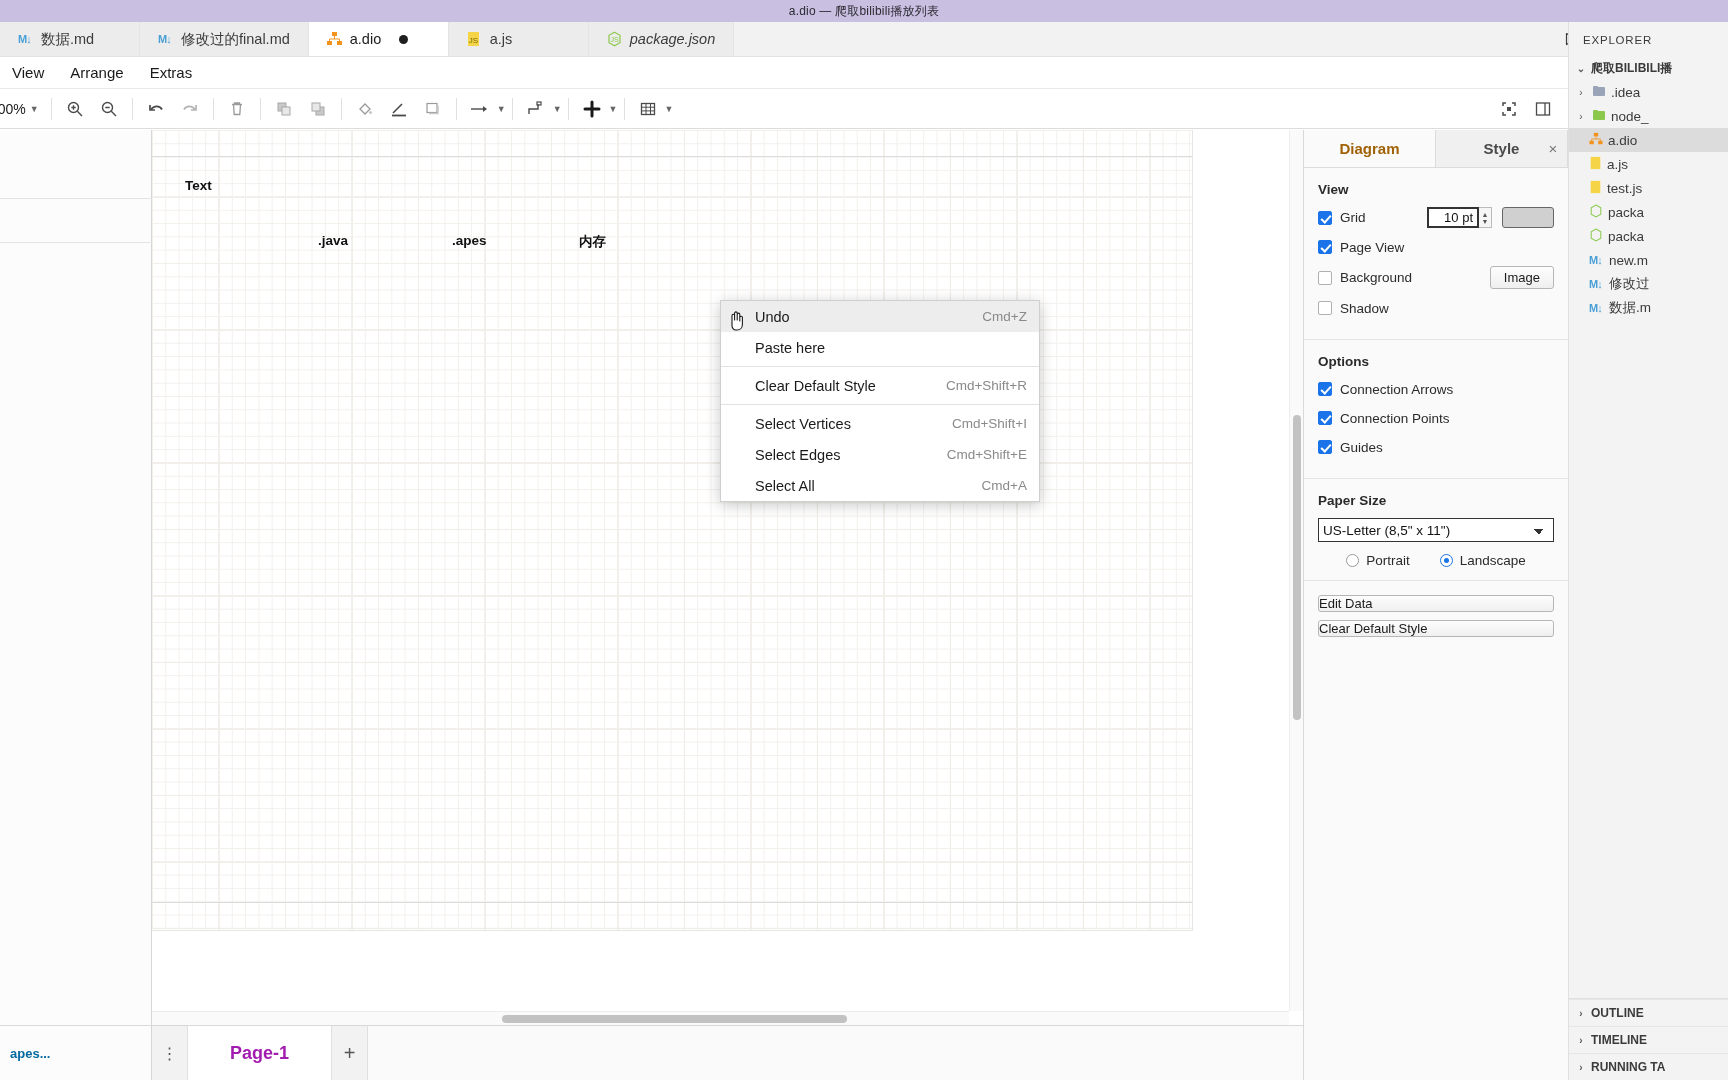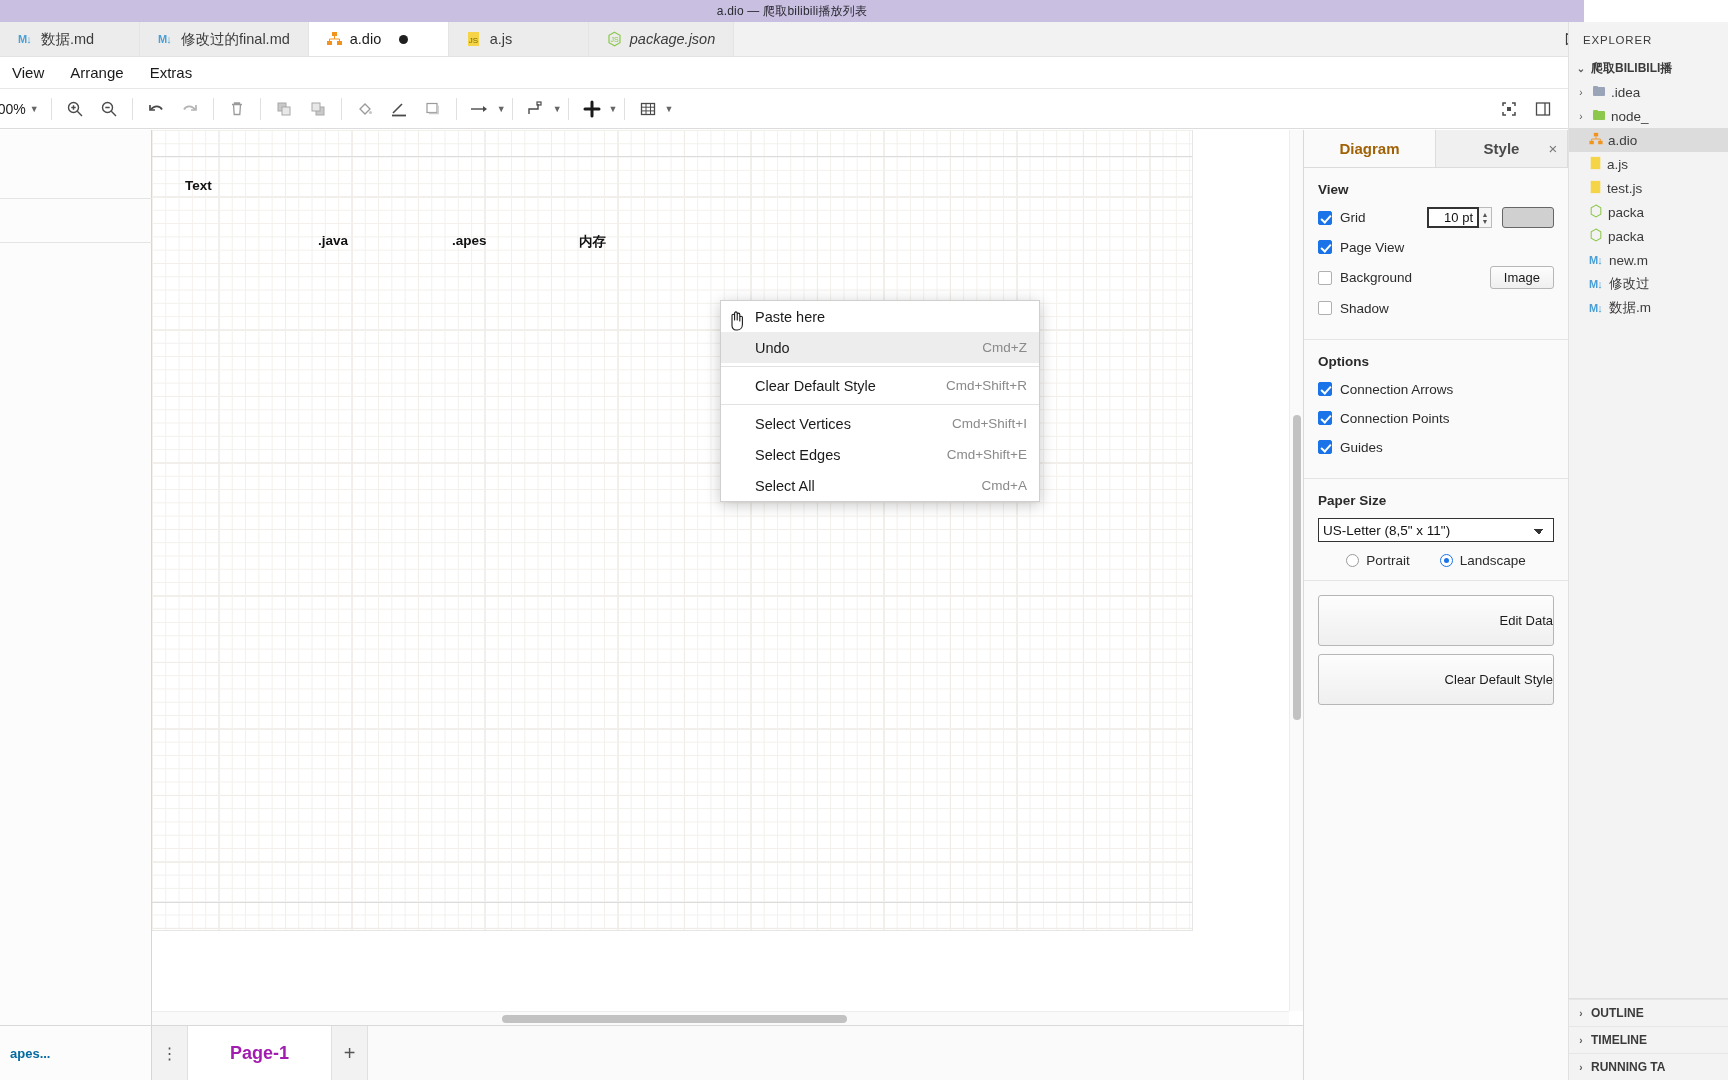"a.dio — 爬取bilibili播放列表" .titlebar { width: 1584px -> 1728px }
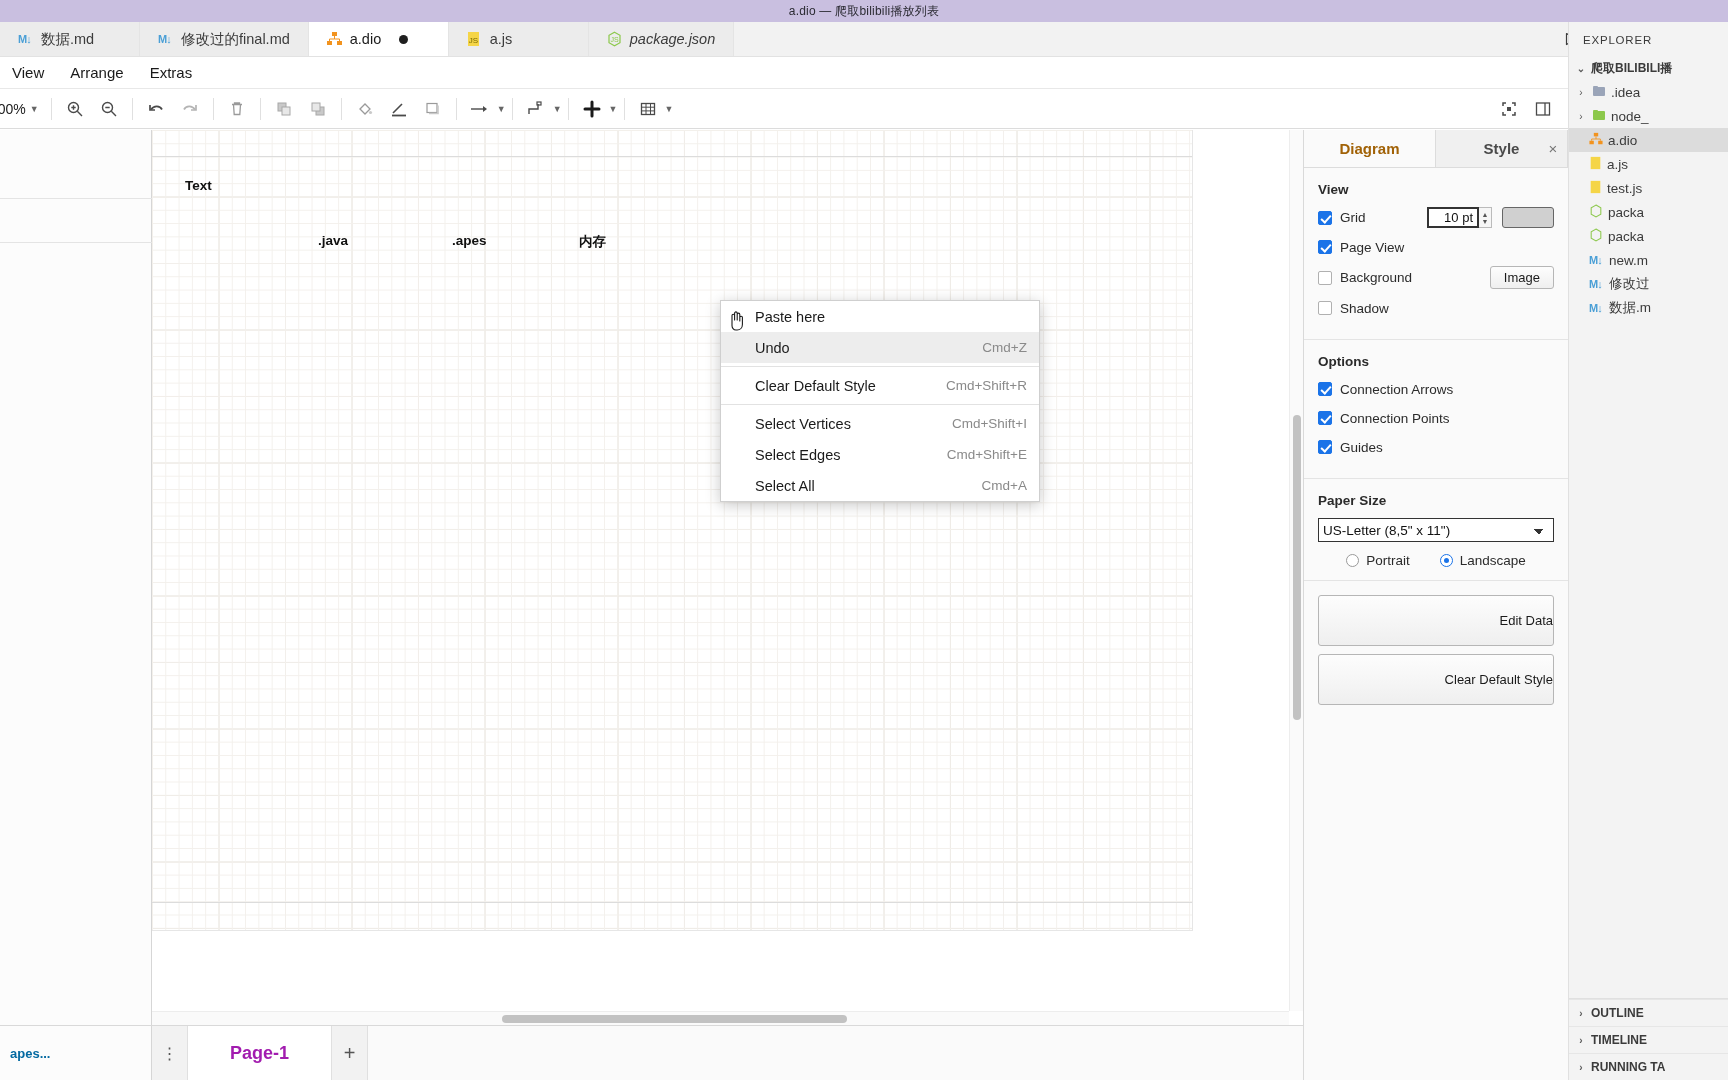"Paste here" div.ctx-item { order: before "Undo" -> after "Undo" }
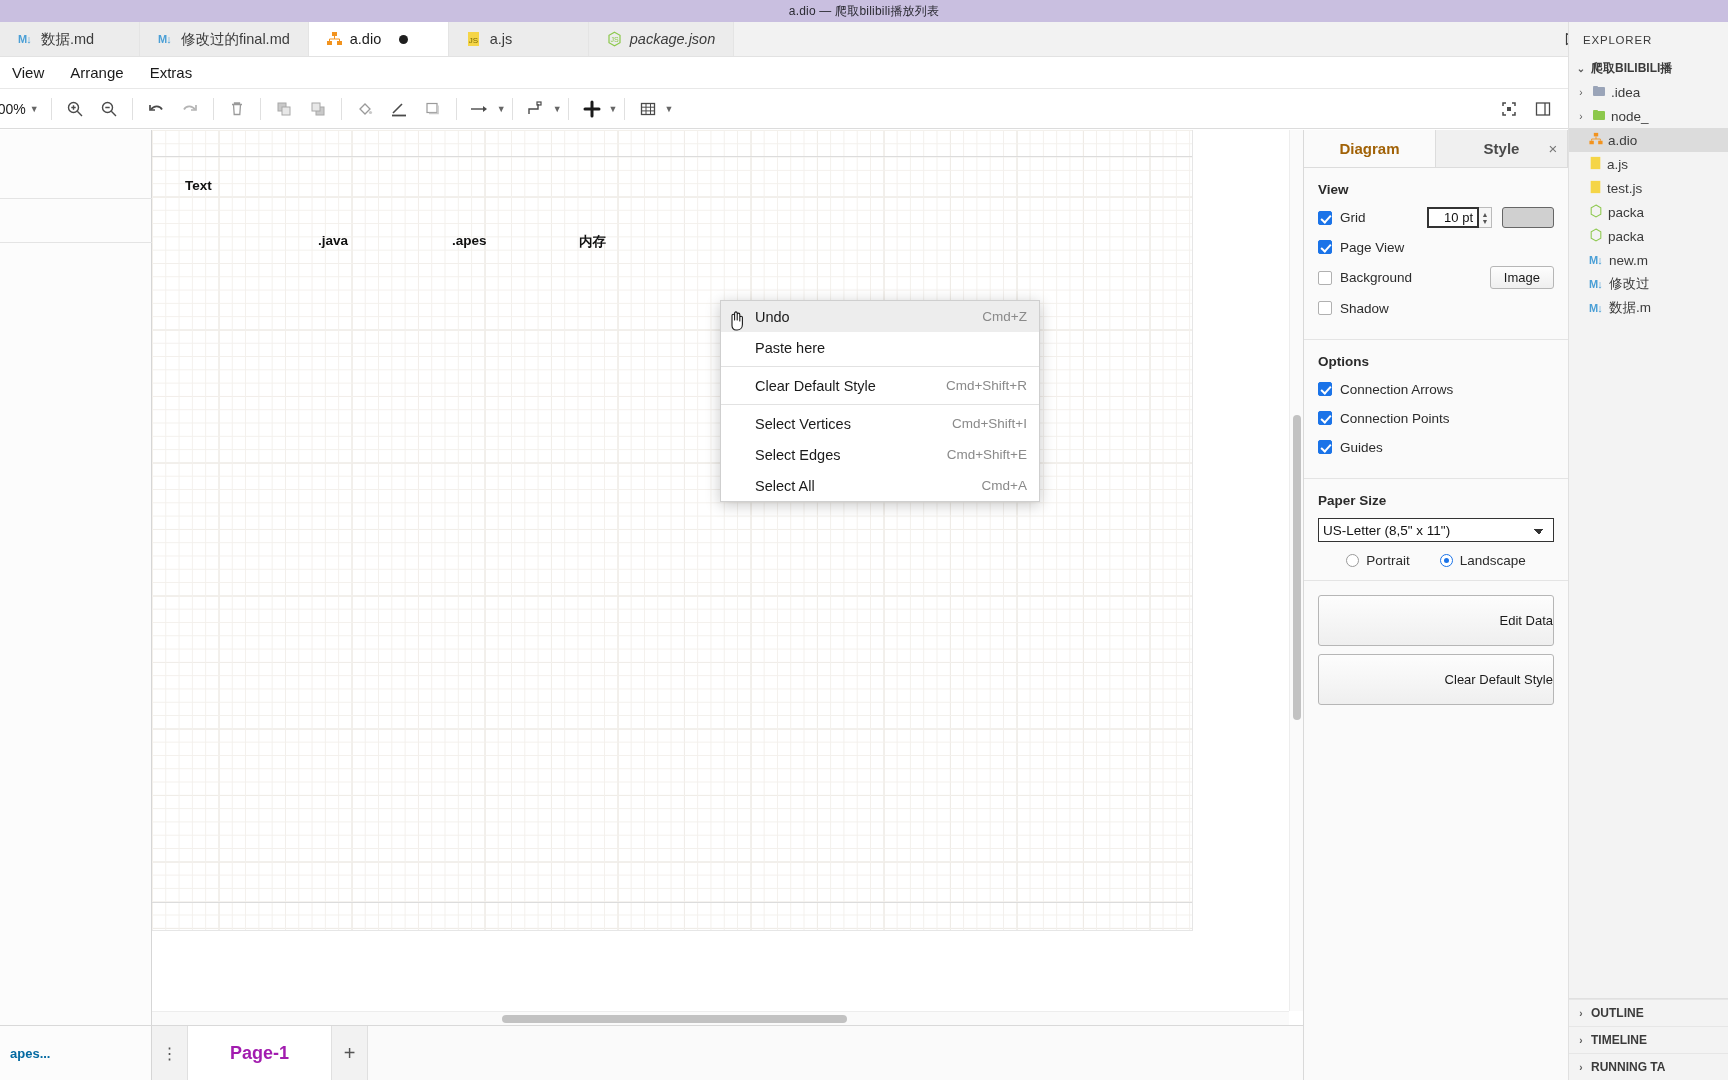"Edit Data" .btn-wide { padding: 17px 0 -> 0 0; text-align: right -> left }
